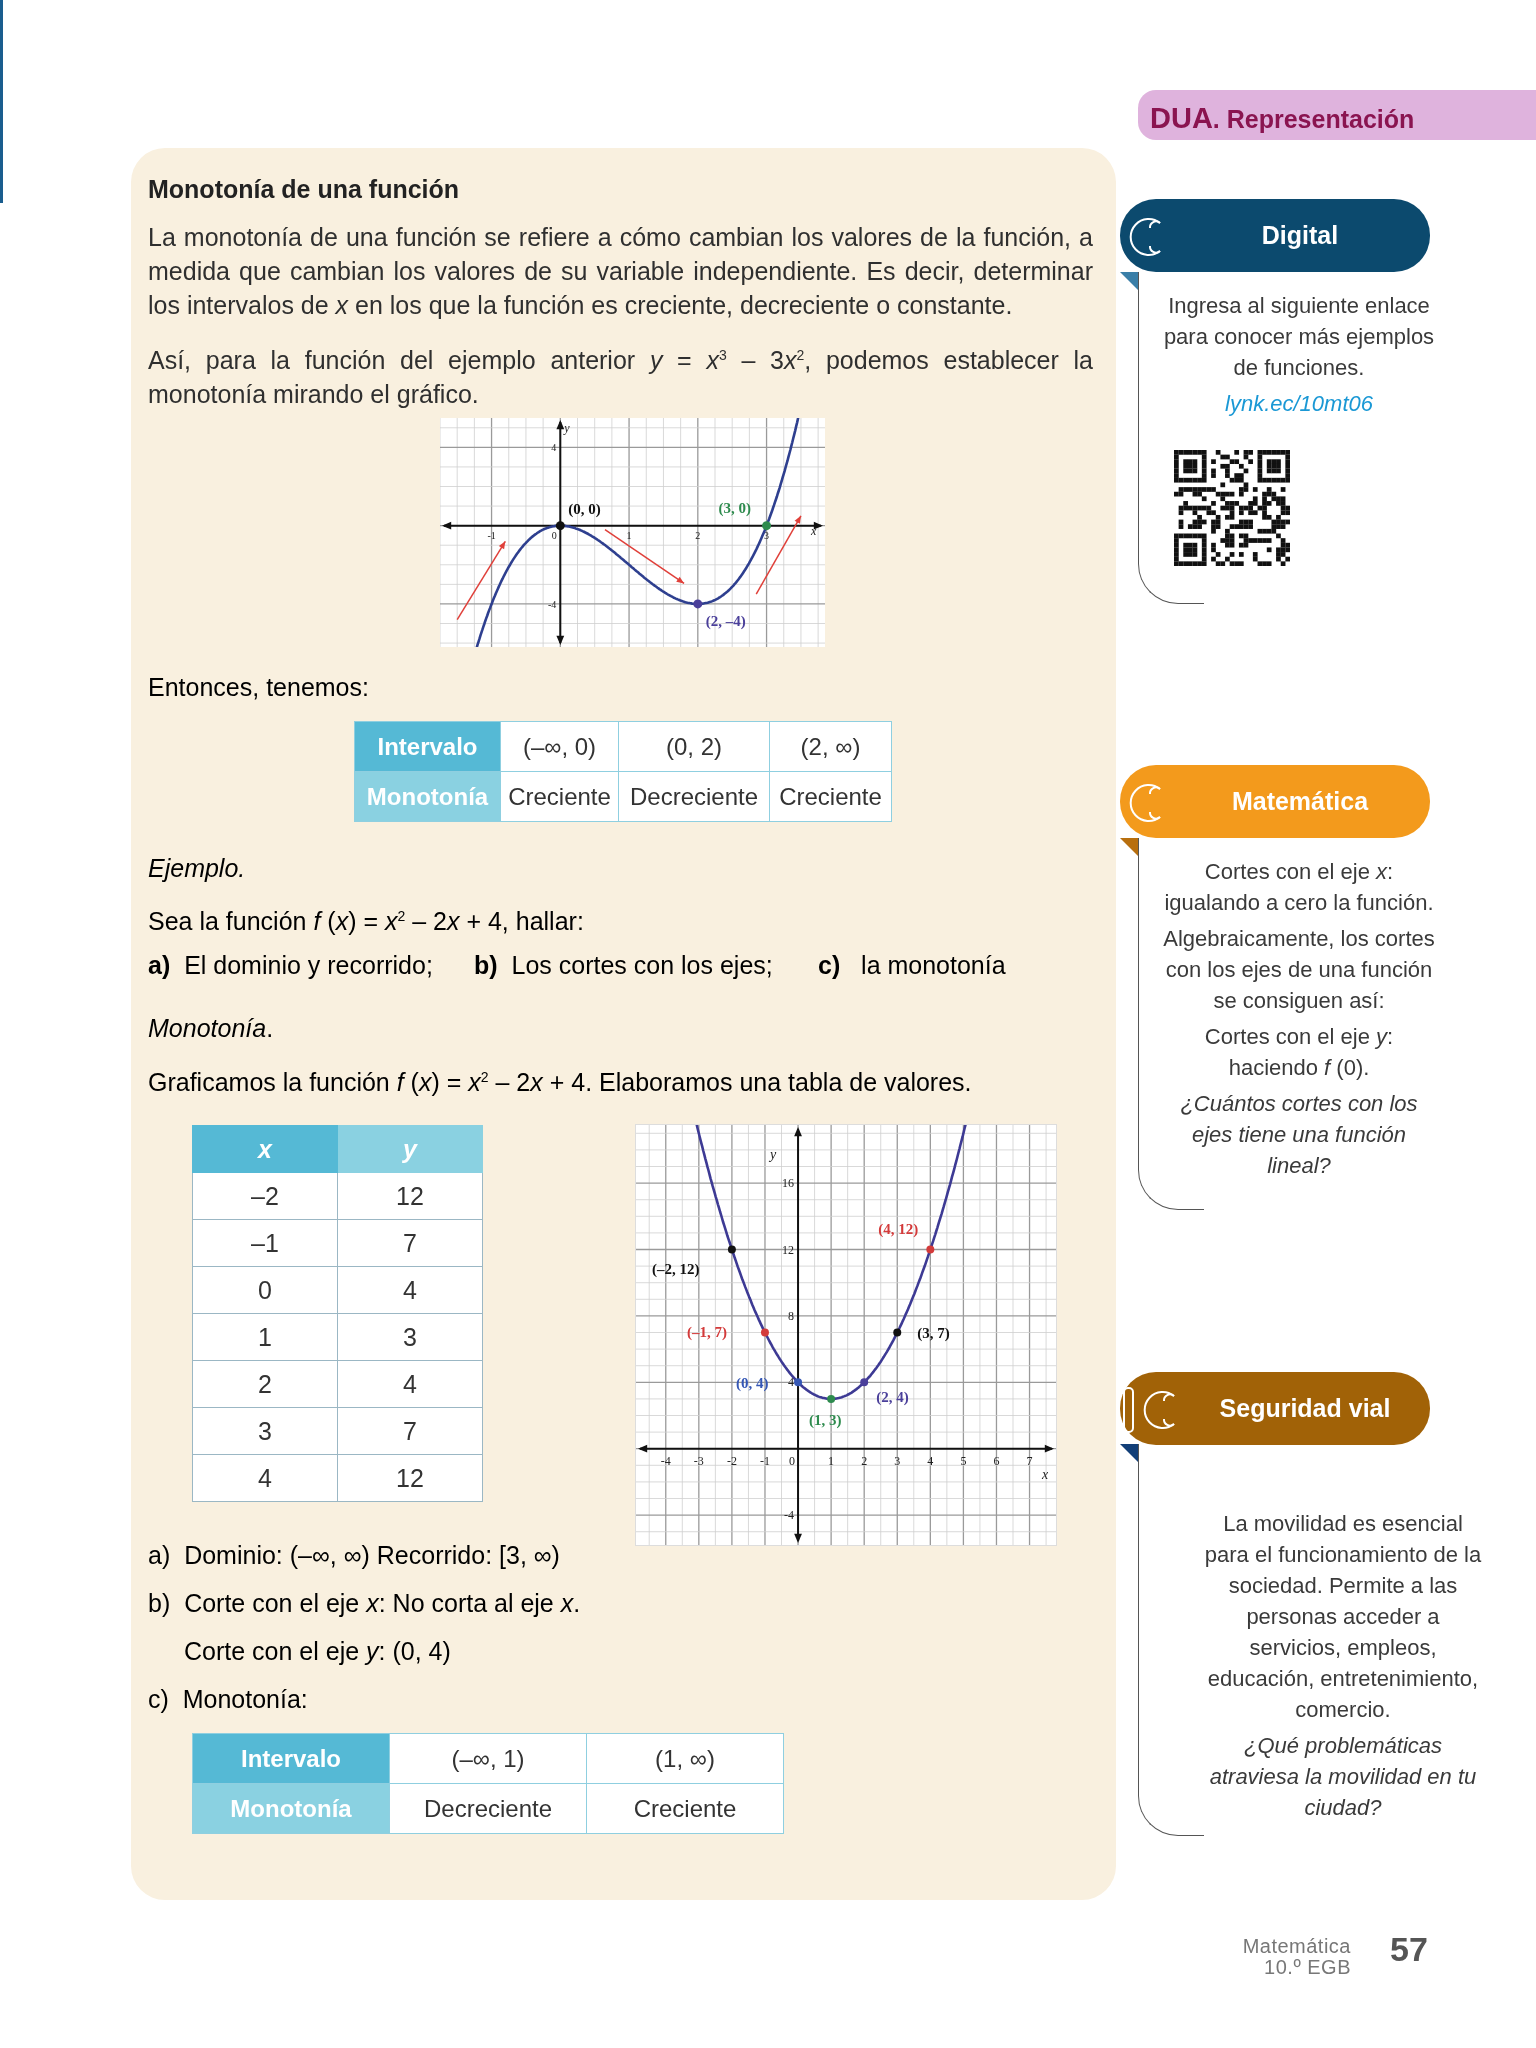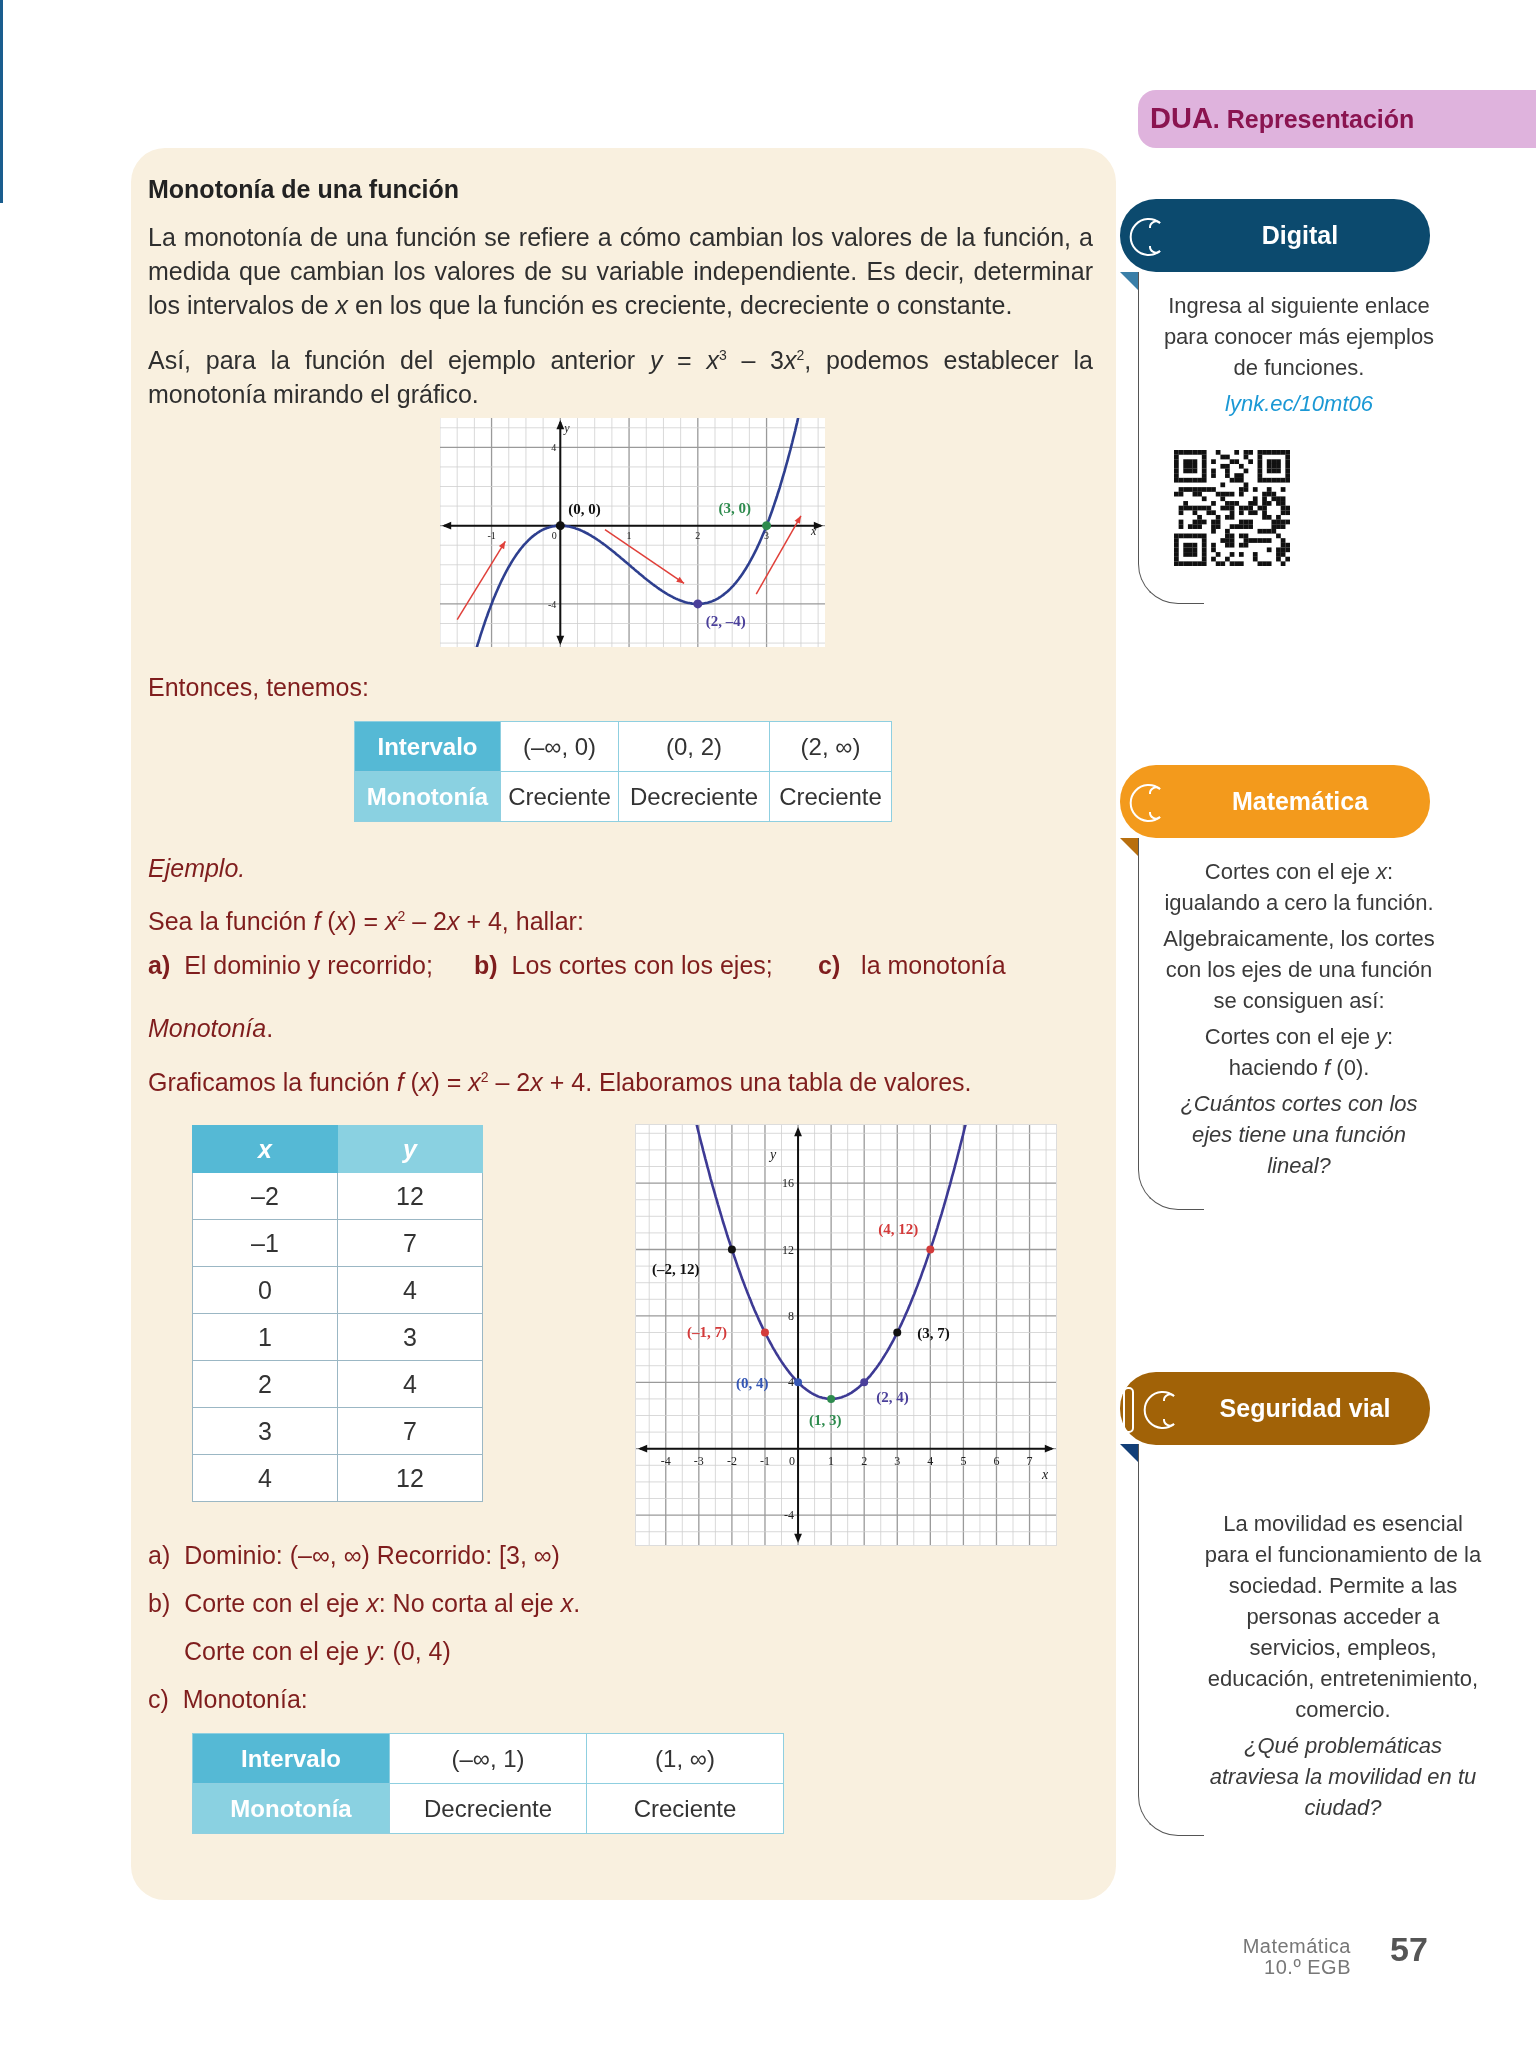"DUA. Representación" .dua { height: 58px -> 50px }
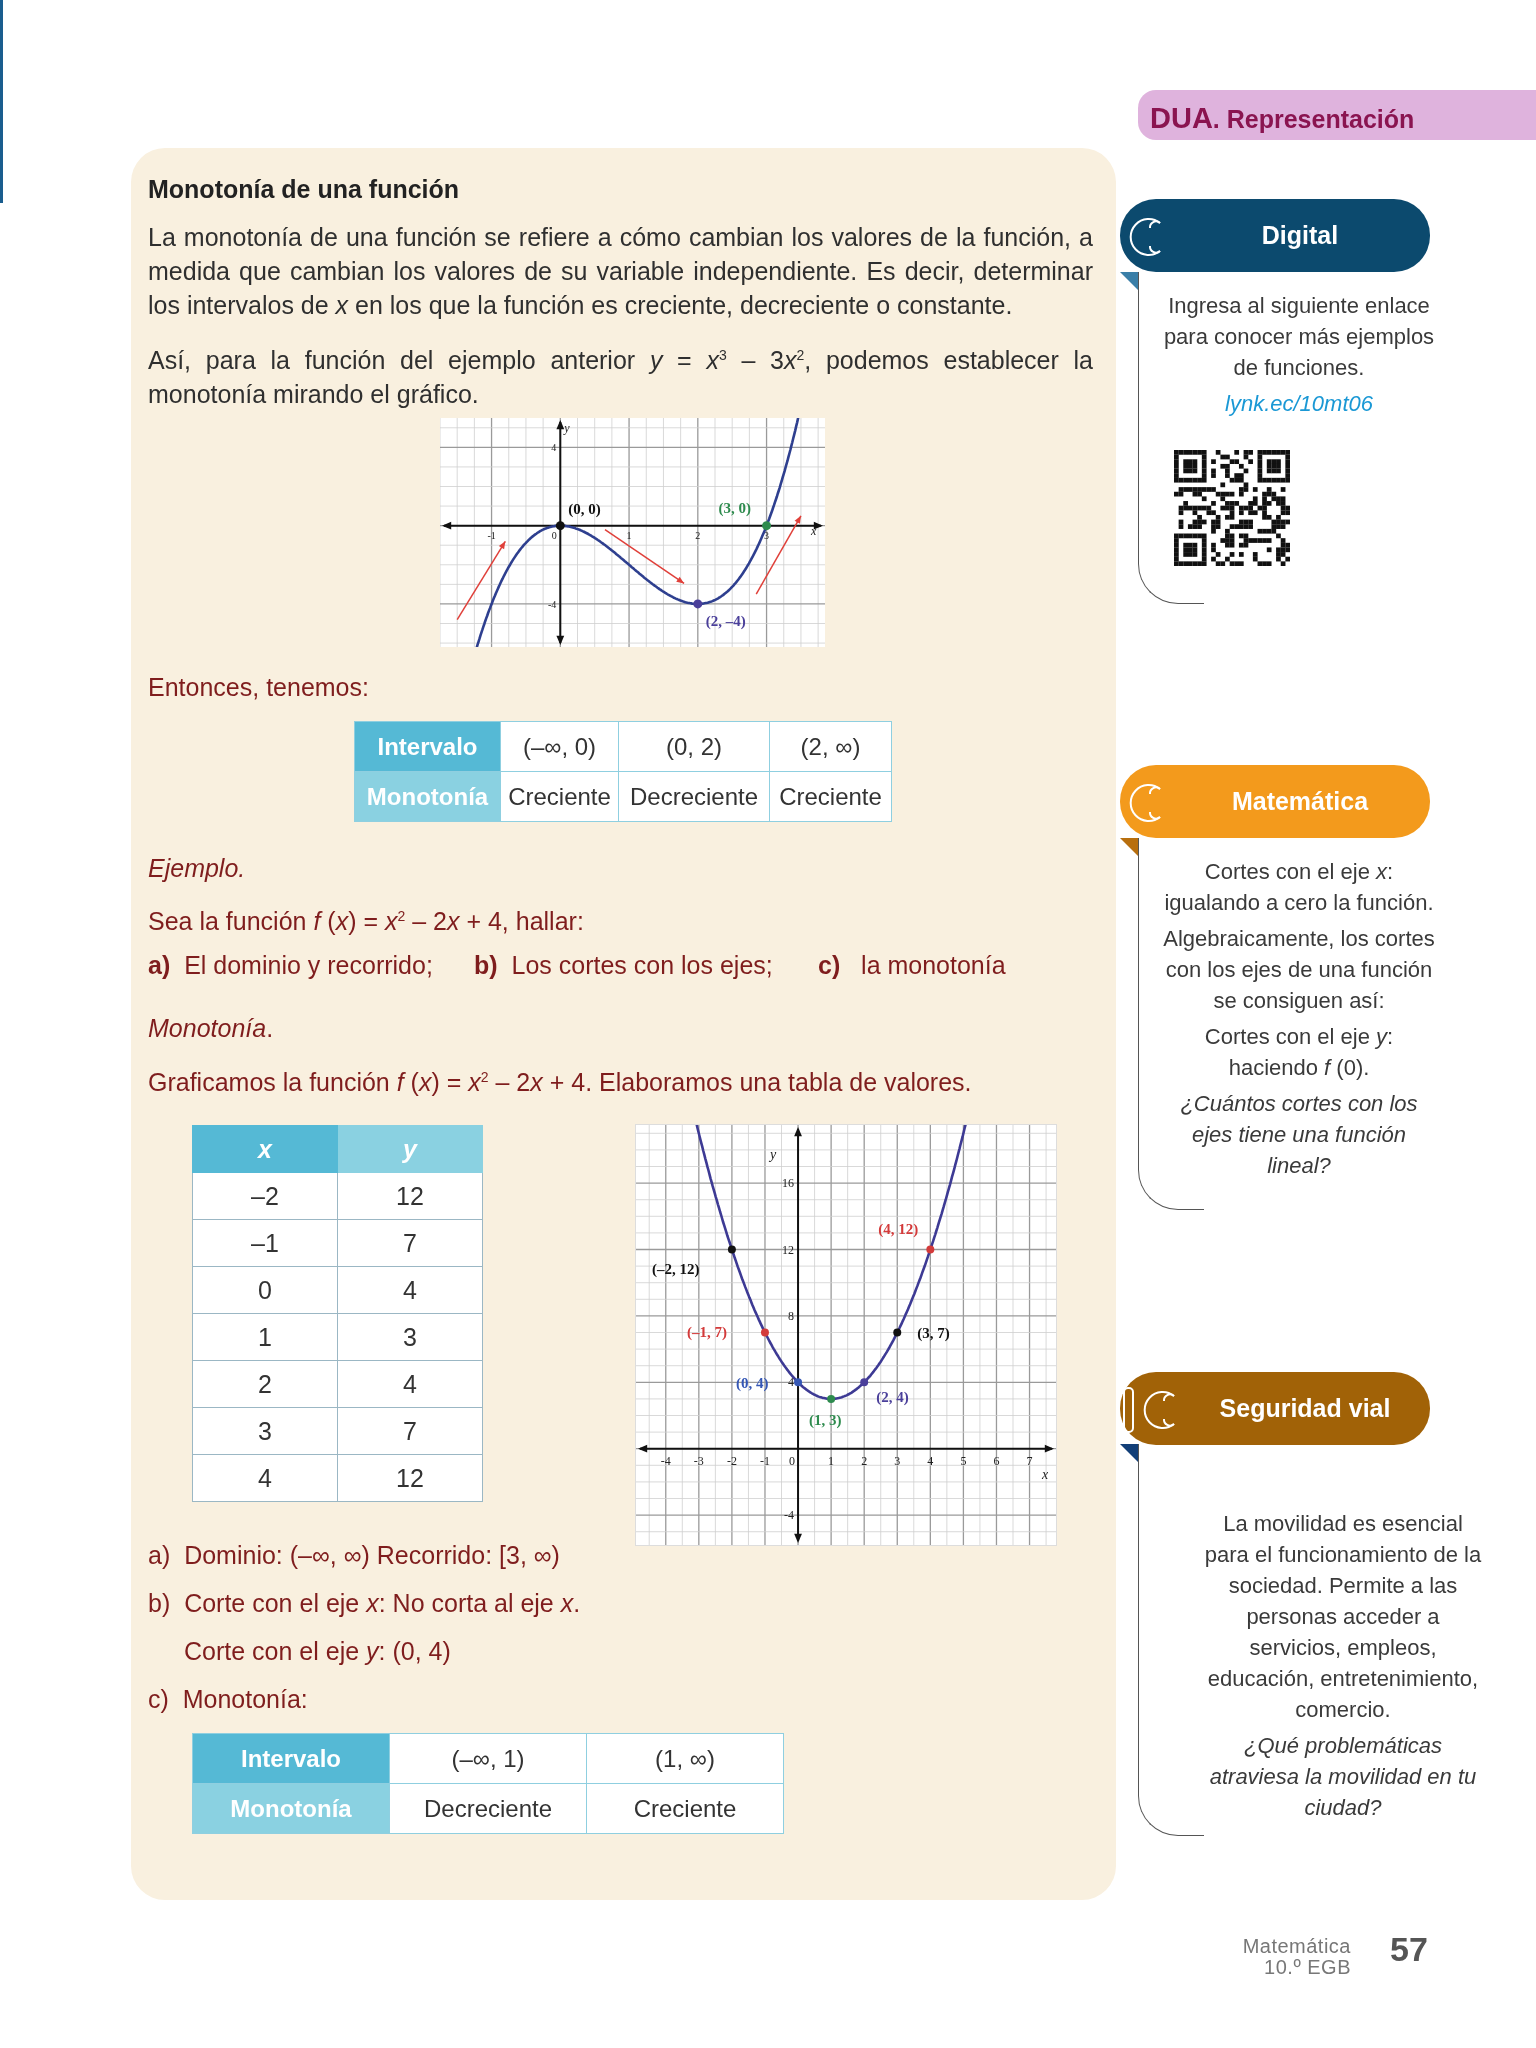"Entonces, tenemos:" .t { color: #7f1d1d -> #000000 }
